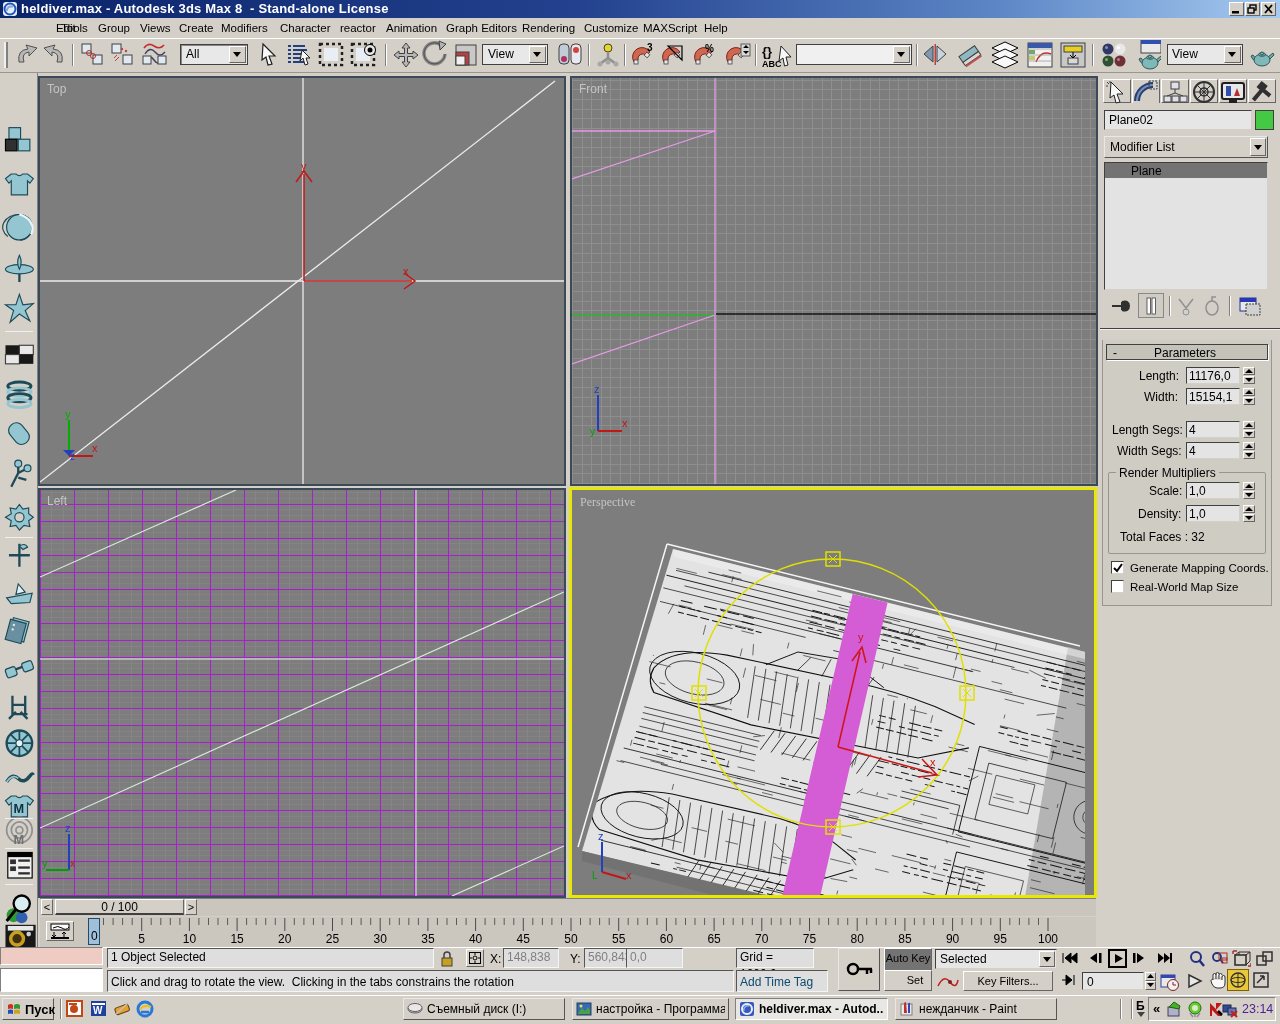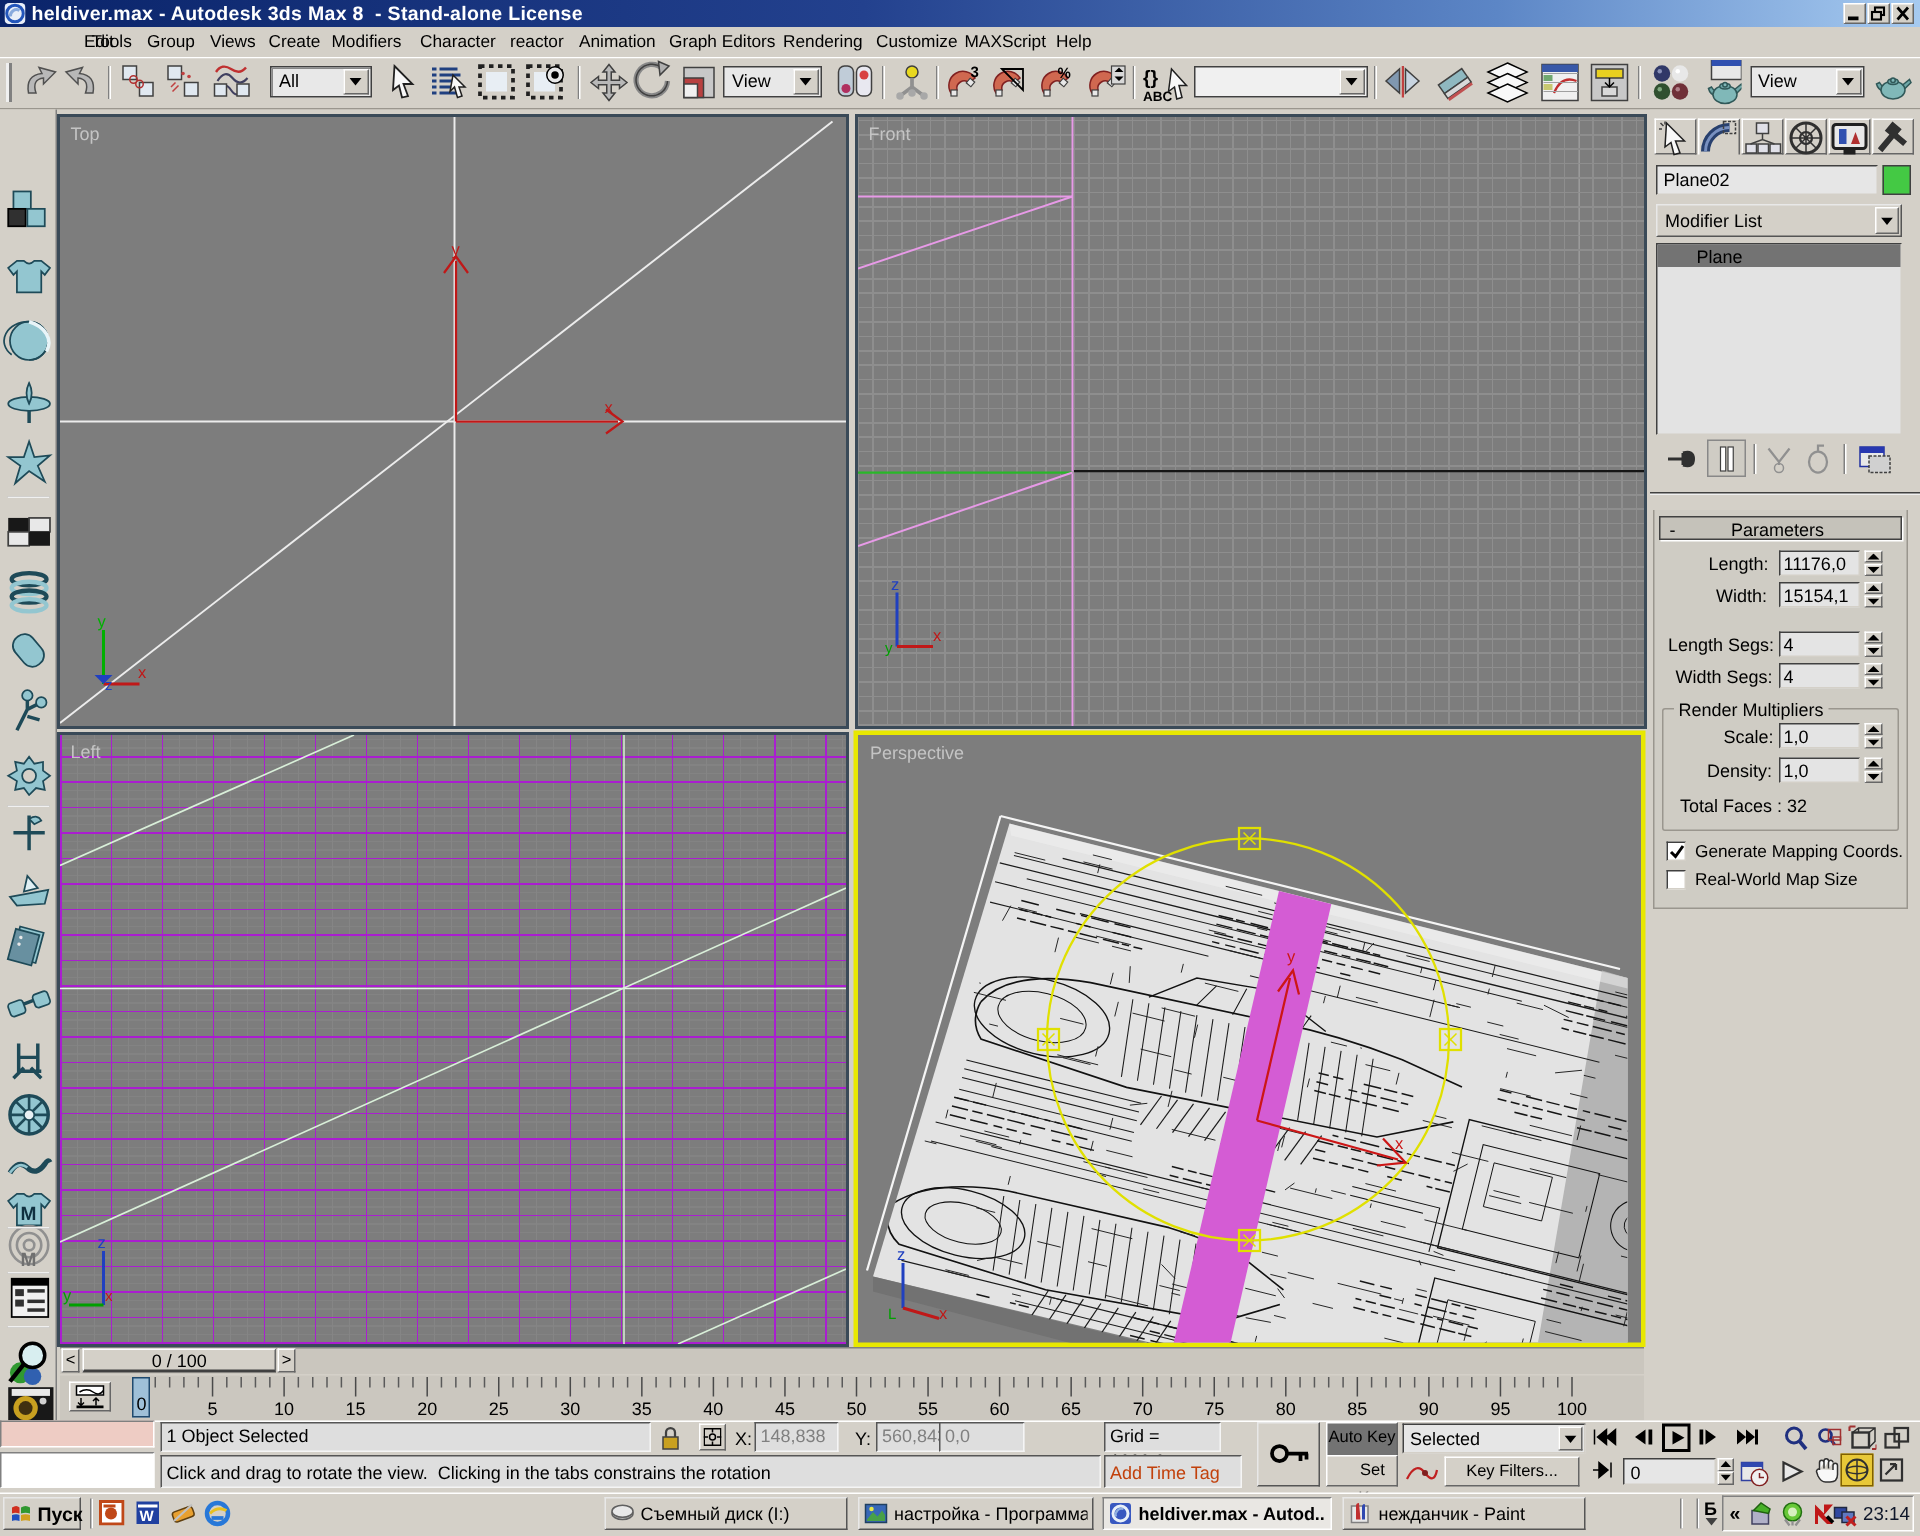"Perspective" div.abs { font-family: none -> Liberation Serif, serif }
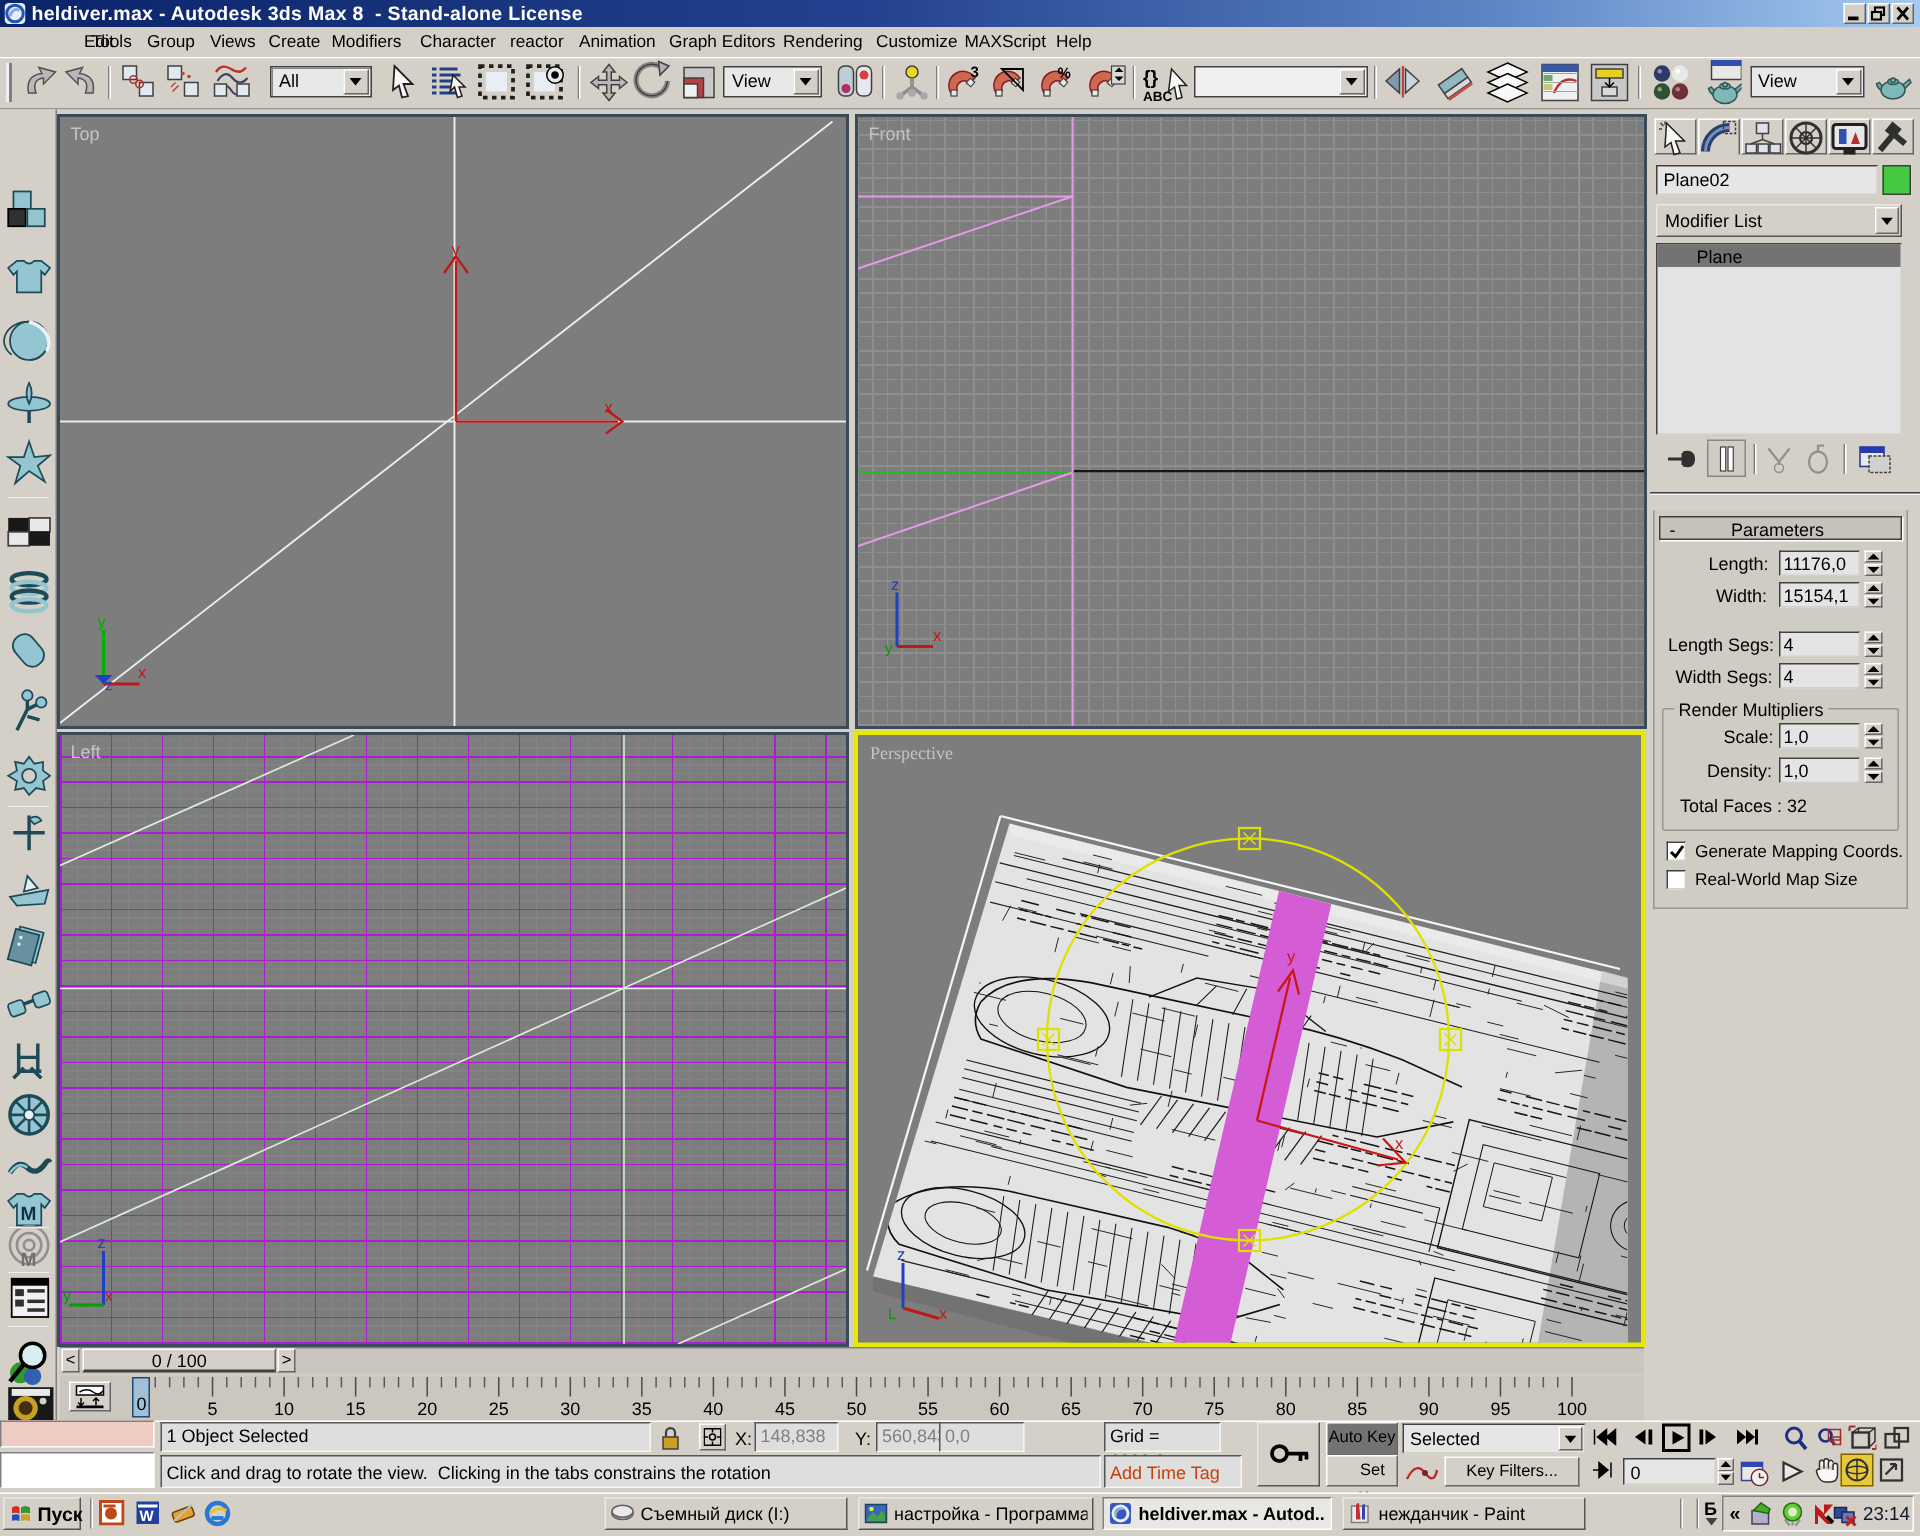"Add Time Tag" div.abs { color: #c2410c -> #0c4a6e }
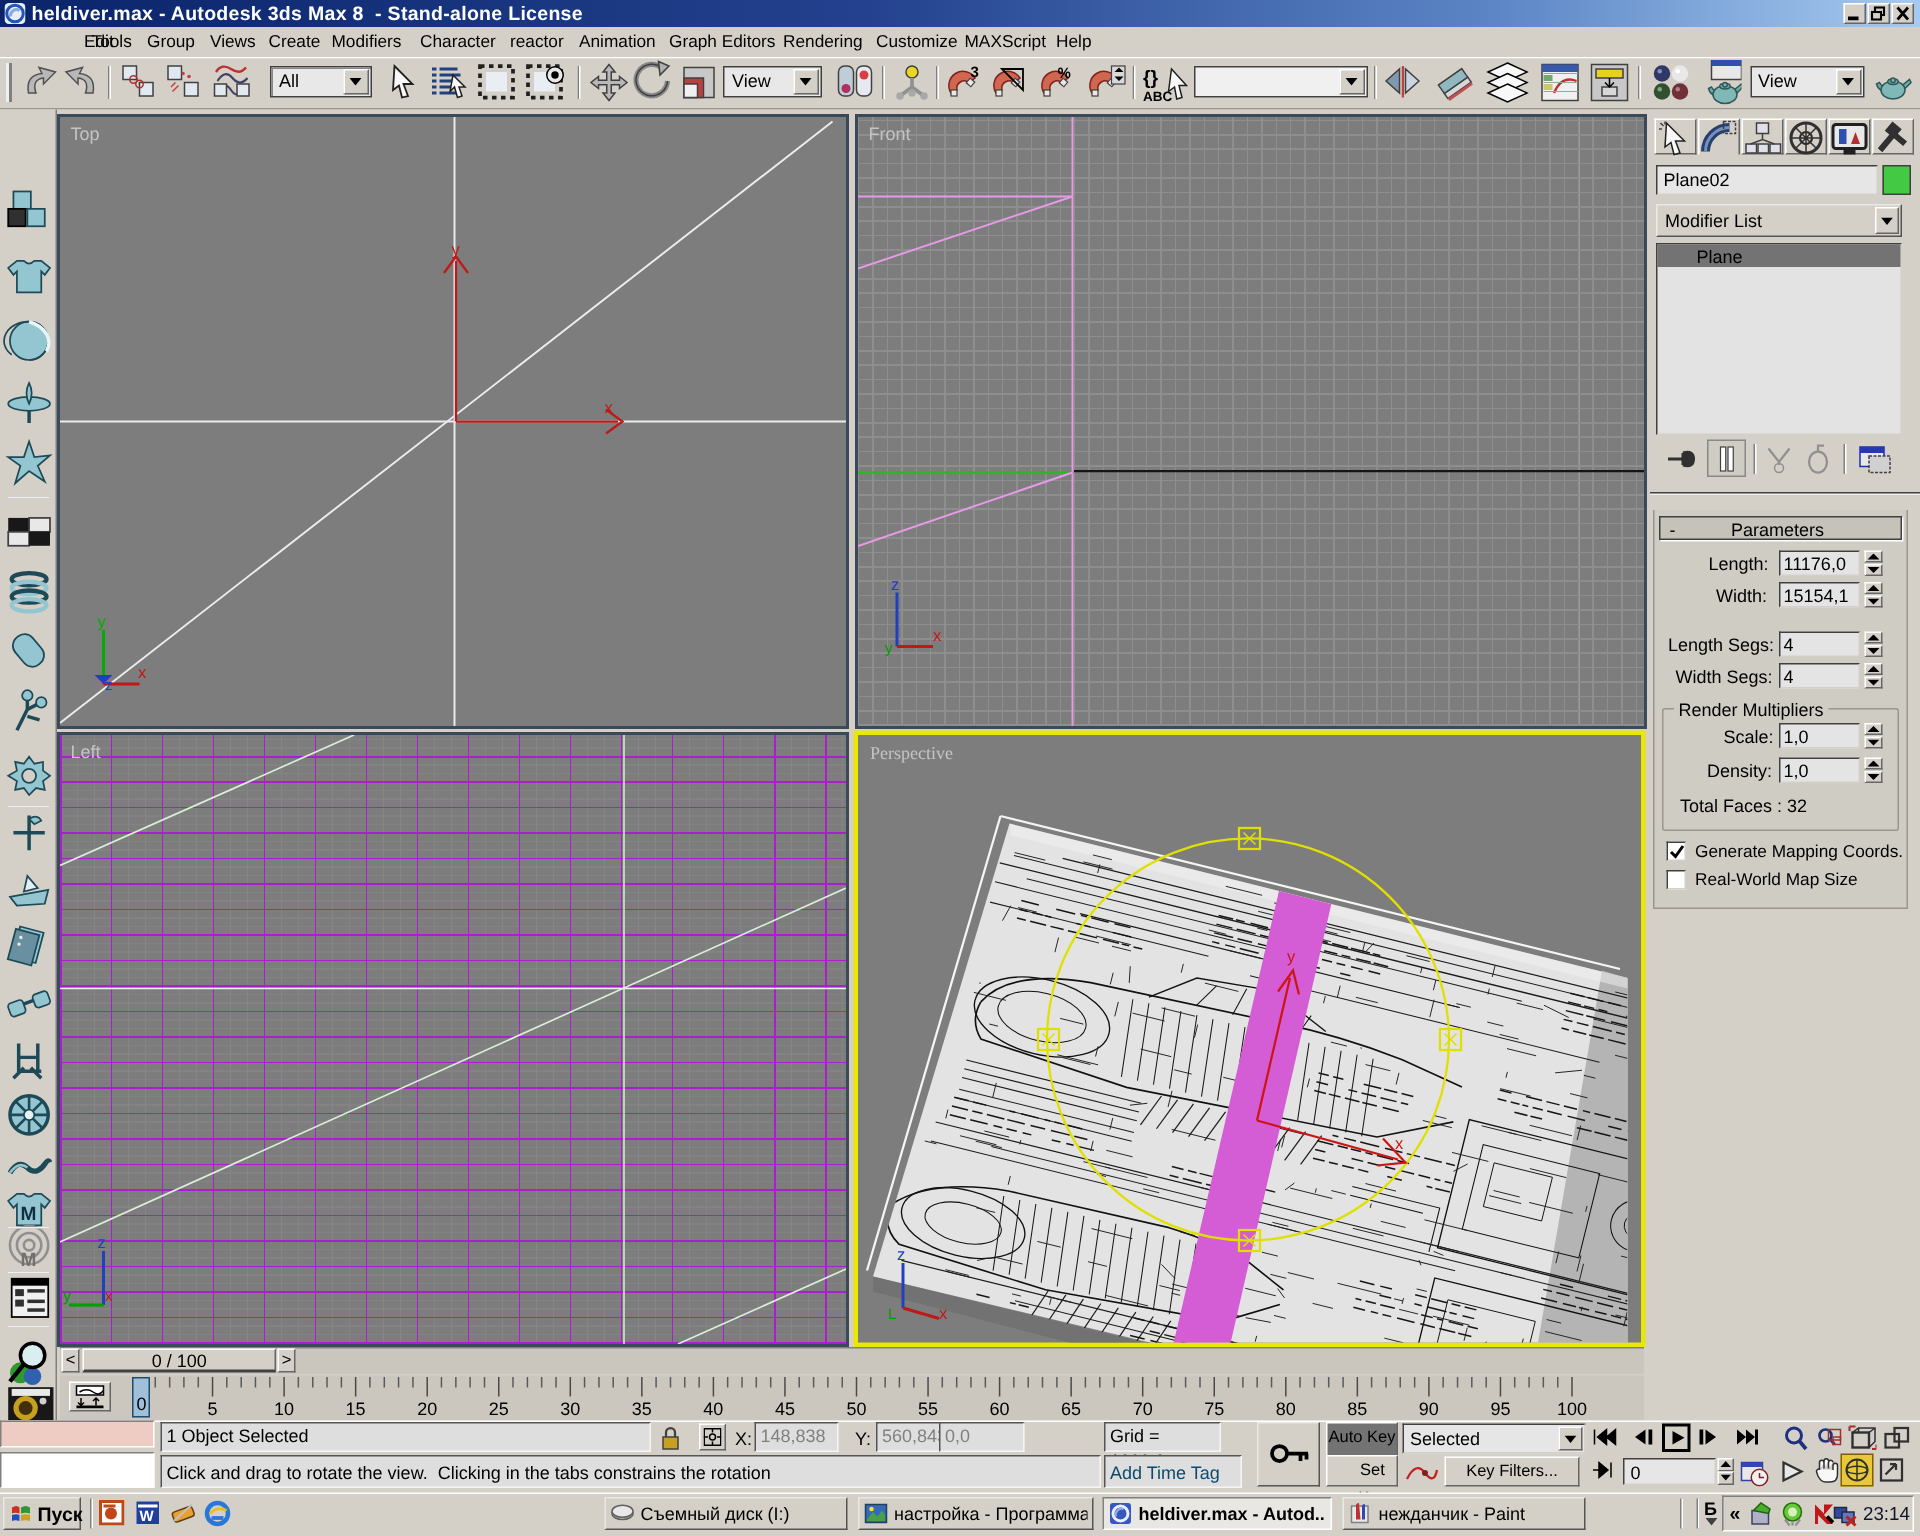"23:14" div.abs { color: #0f172a -> #4c1d95 }
